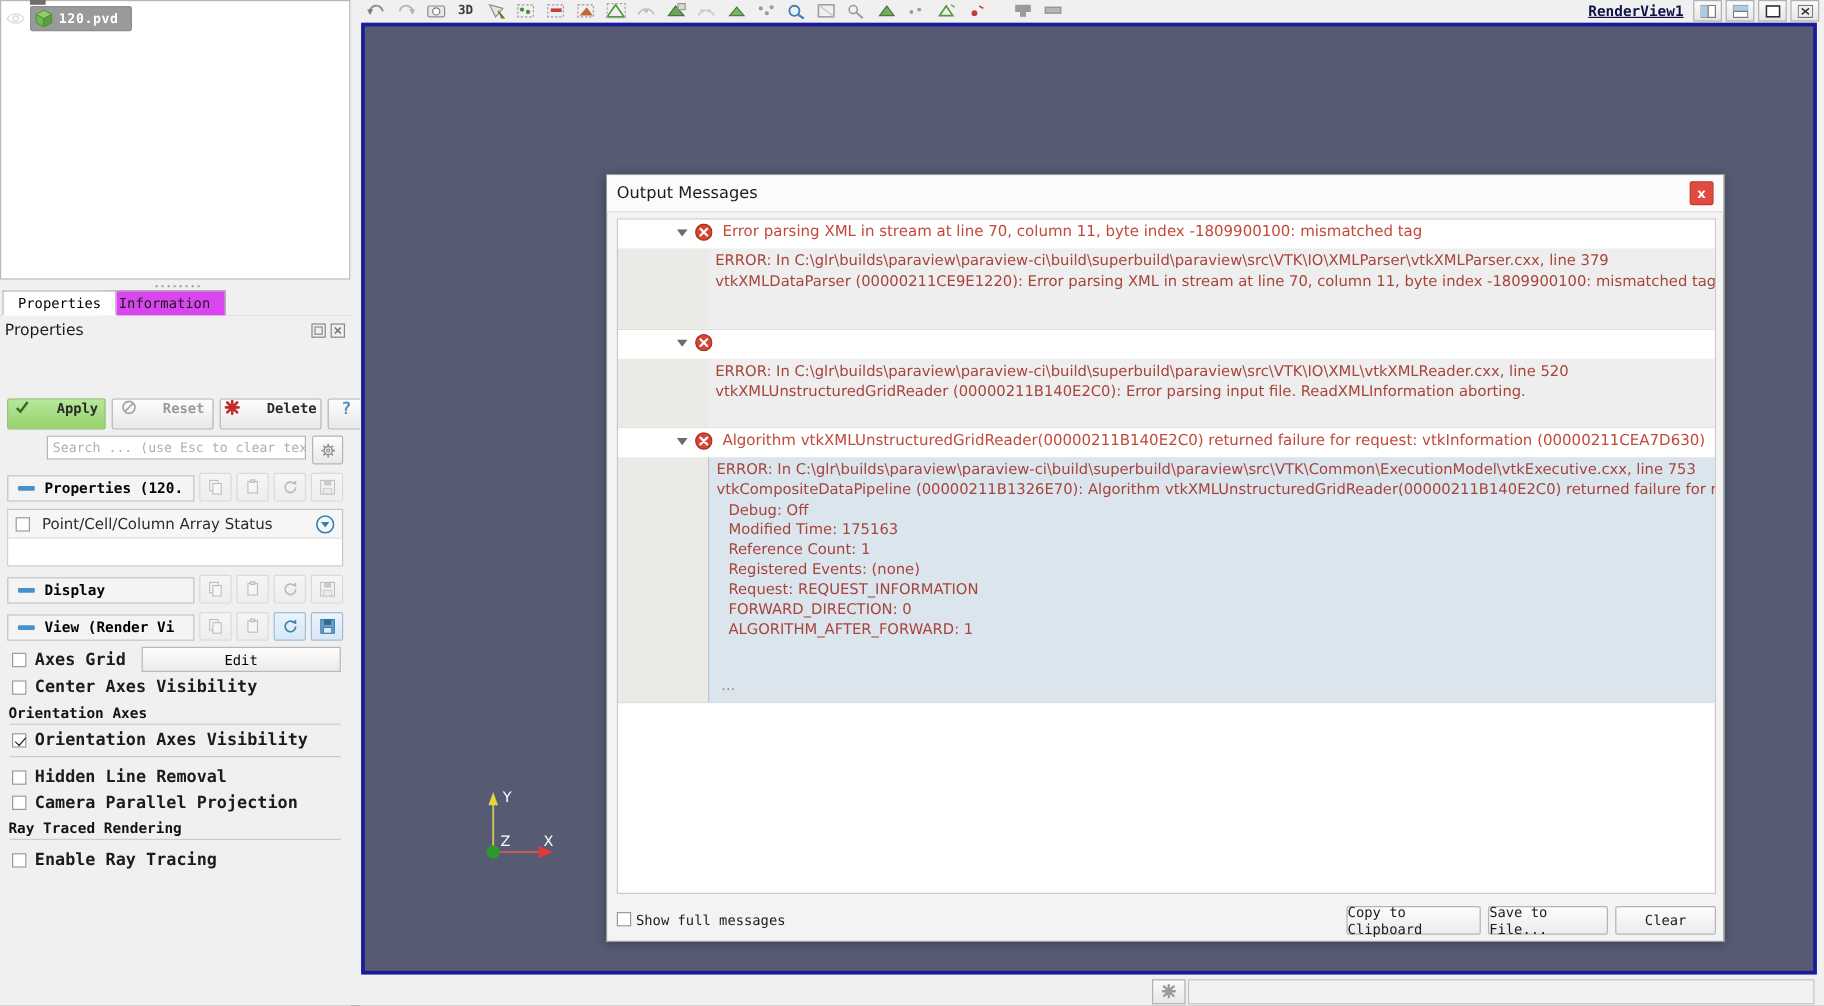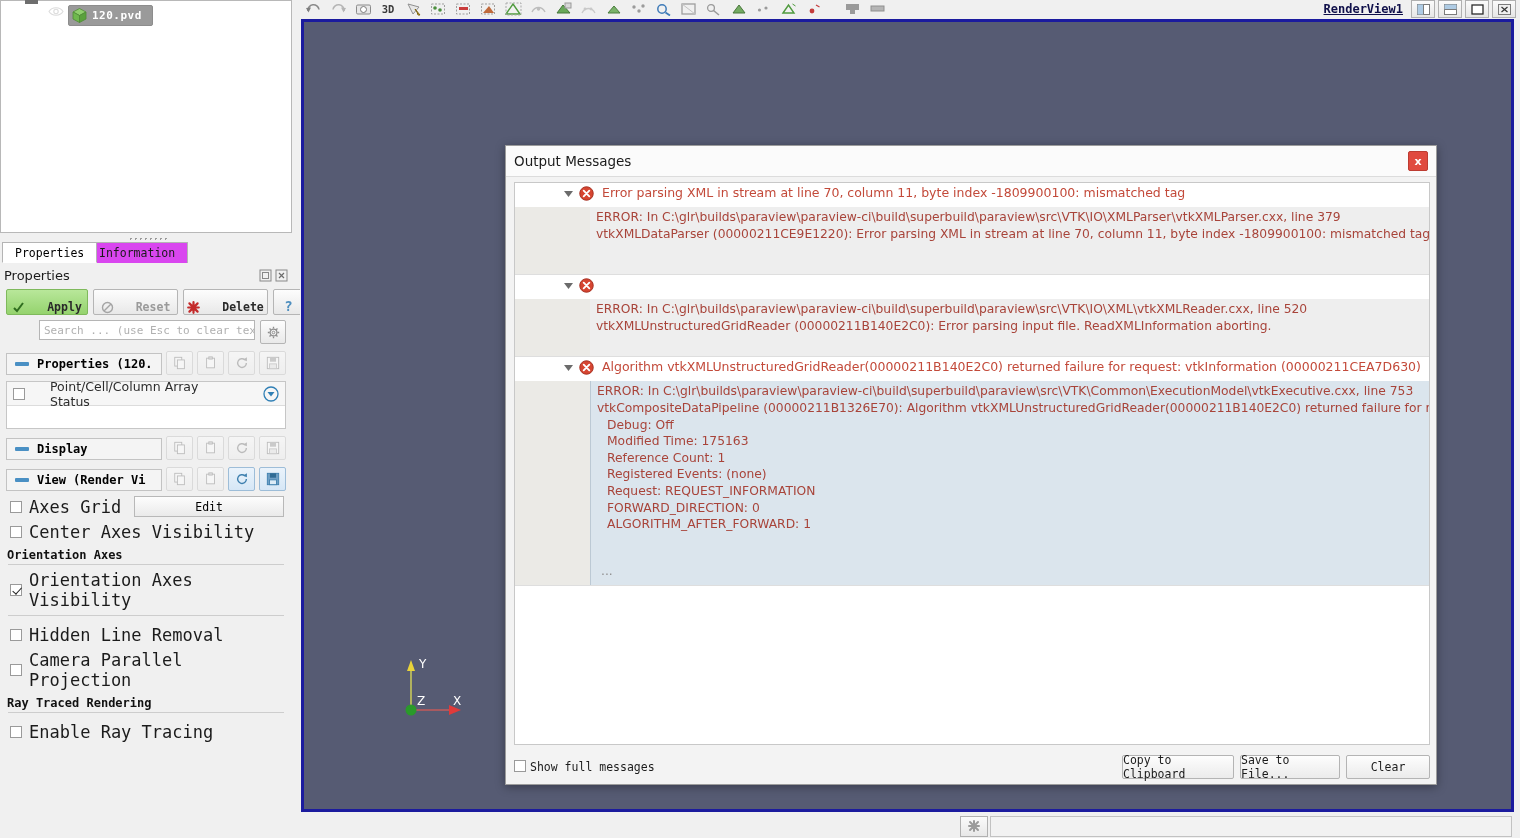"120.pvd" .pipe-row { align-items: flex-start -> center; margin-left: 43px -> none }
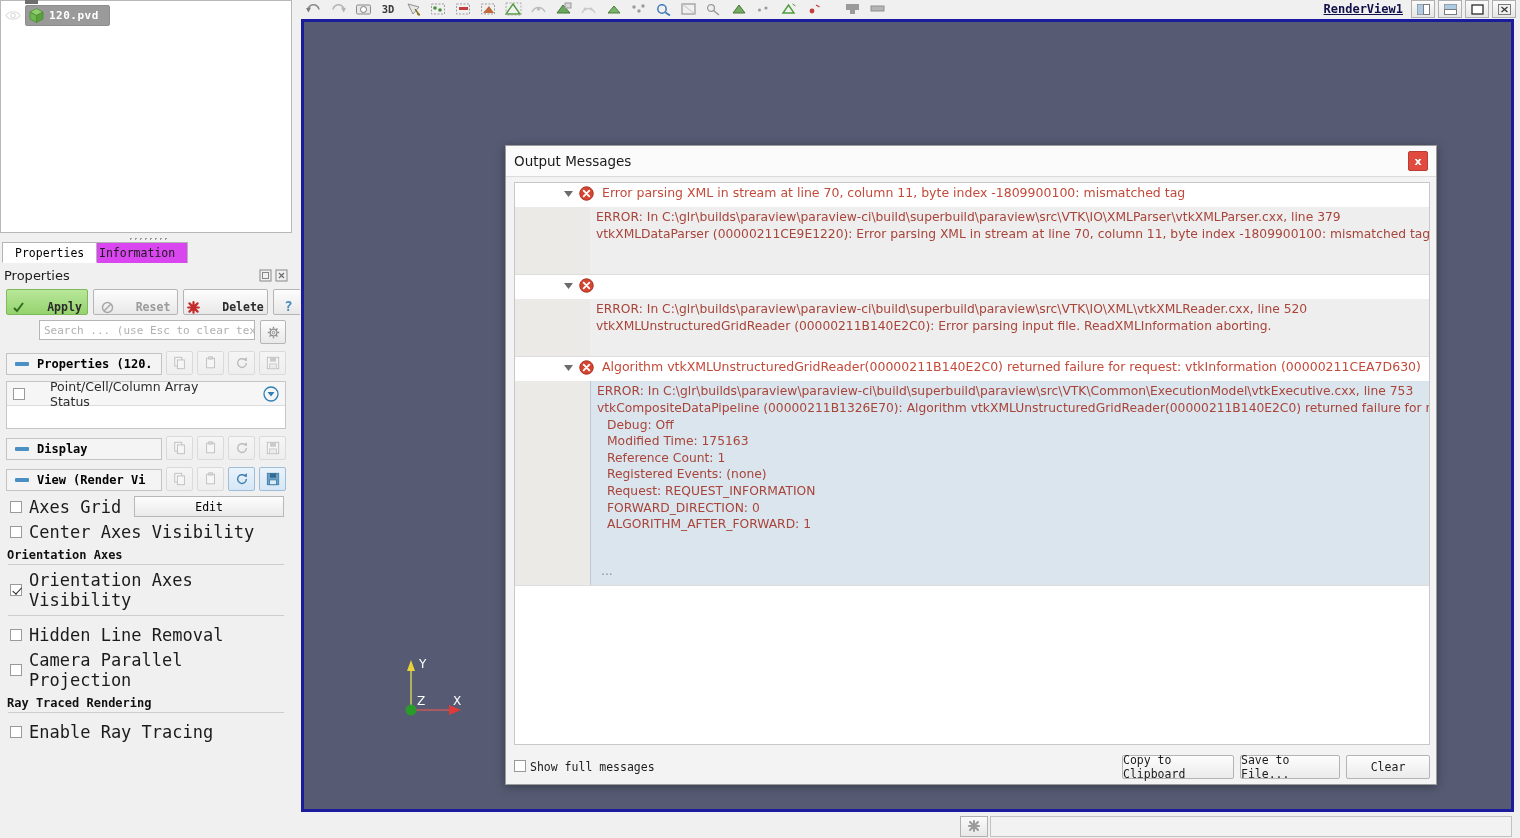"Apply" .pvbtn { align-items: flex-end -> flex-start; margin-top: none -> 43px }
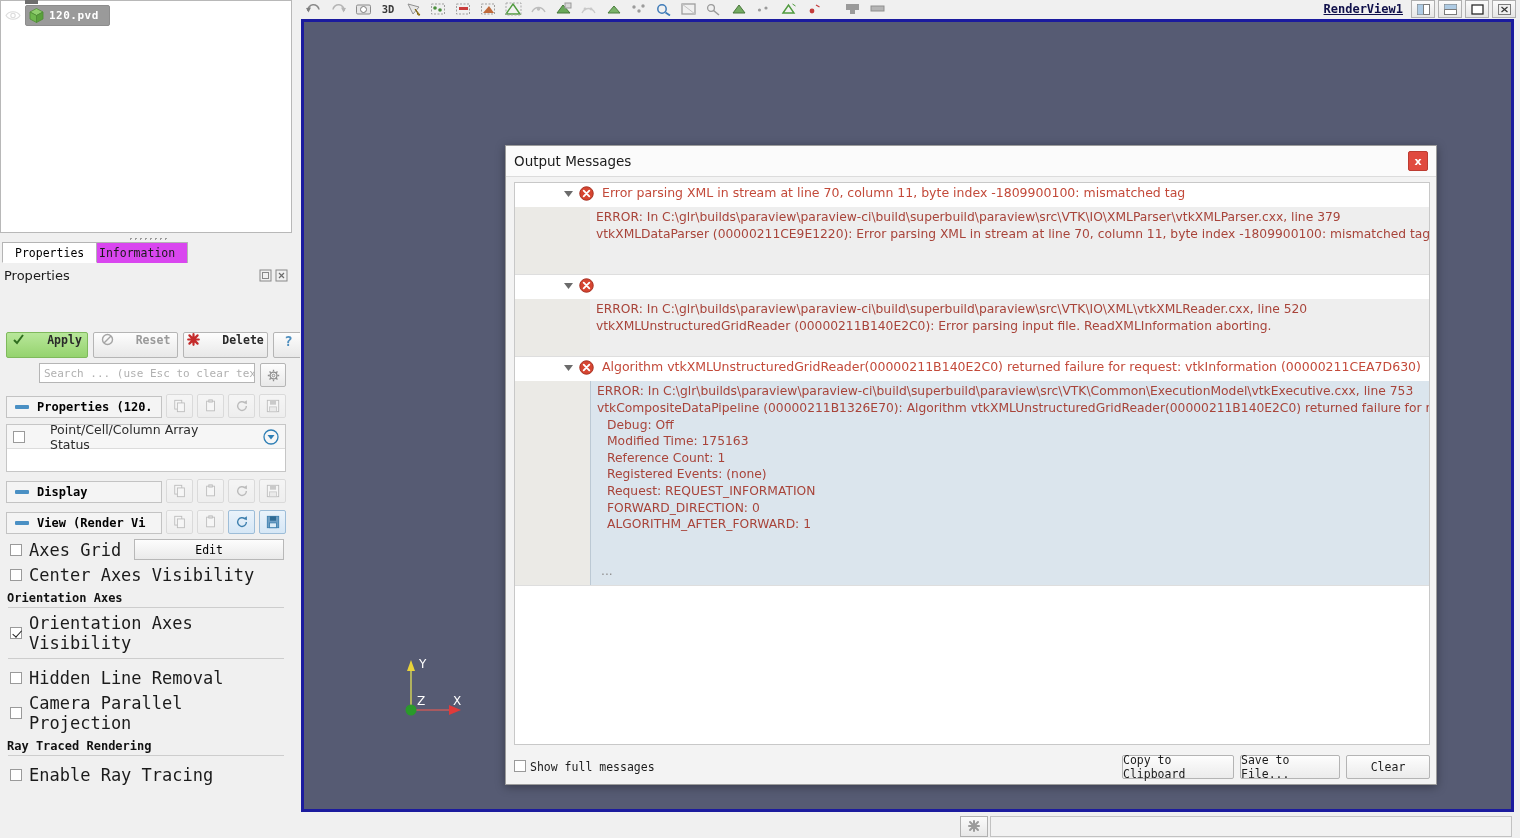"Point/Cell/Column Array Status" .as-head { gap: 25px -> 10px }
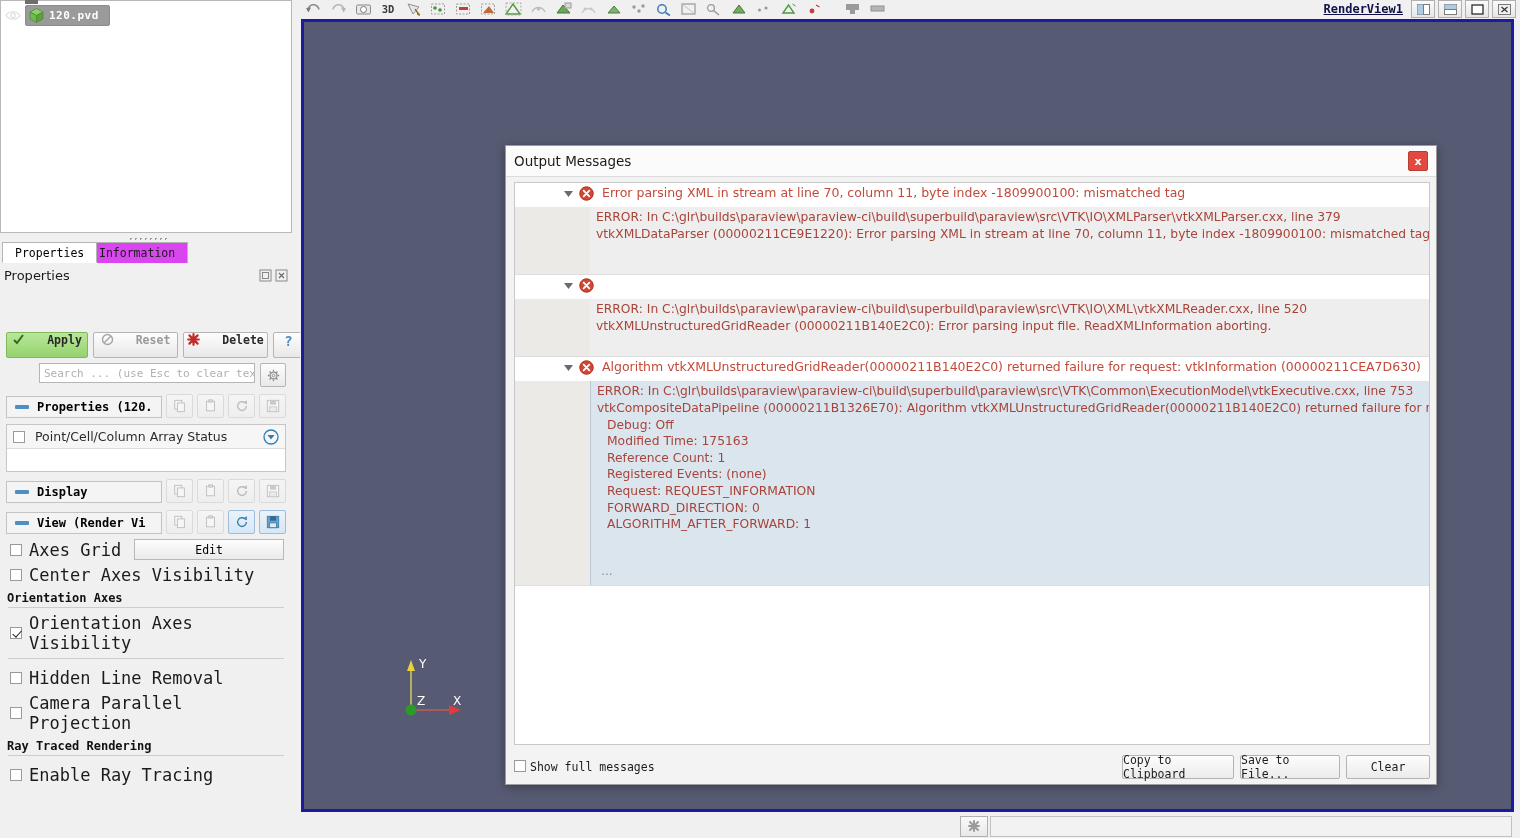"Axes Grid" .chk-label { font-size: 17px -> 14px; font-weight: none -> bold }
